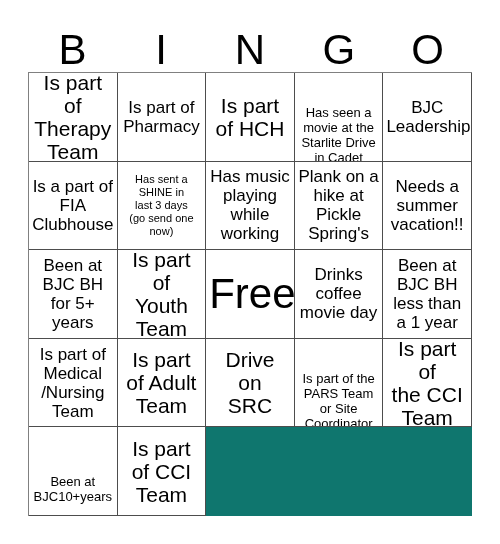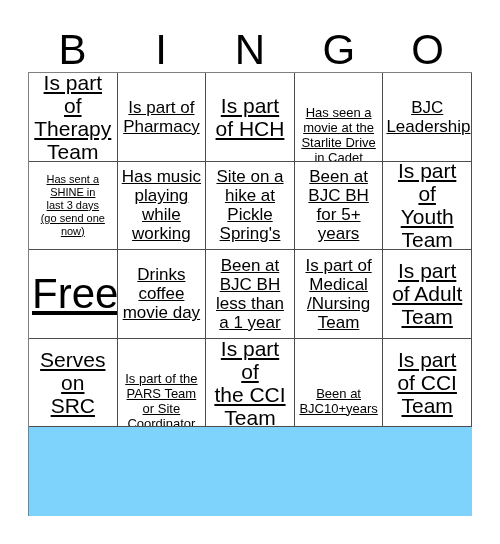"Is part of" .grid { background: #7dd3fc -> #0f766e; text-decoration: underline -> none }
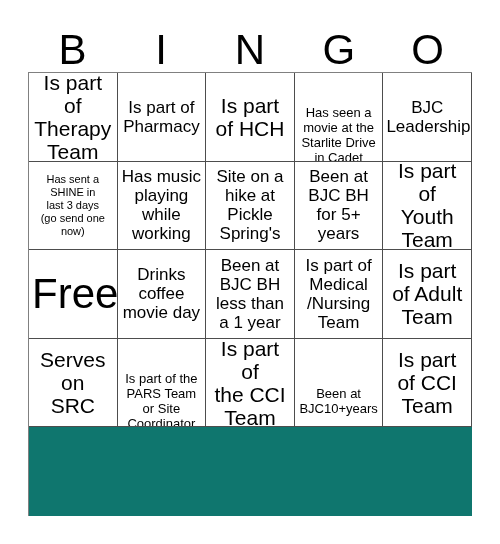"Is a part of" div.cell { html: none -> <div> <span>Is a part of FIA Clubhouse</span> </div> }
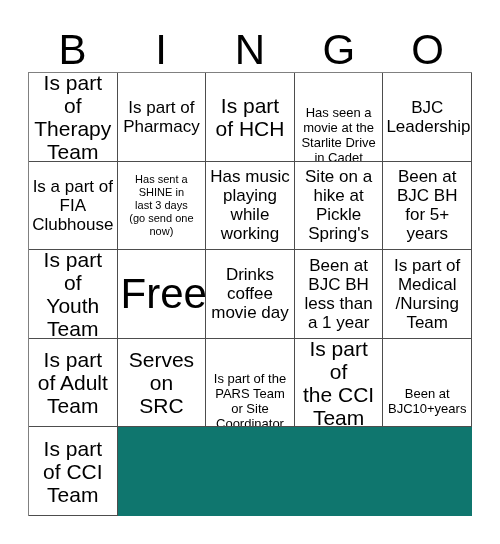"Site on a" span.cell-text { text: Site -> Plank }
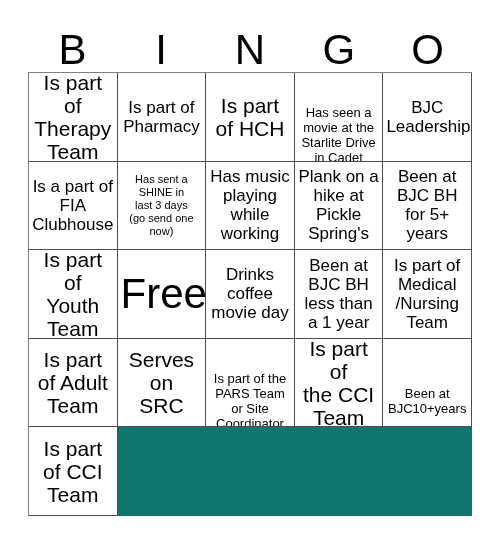"Needs a" div.cell { html: none -> <div> <span>Needs a summer vacation!!</span> </div> }
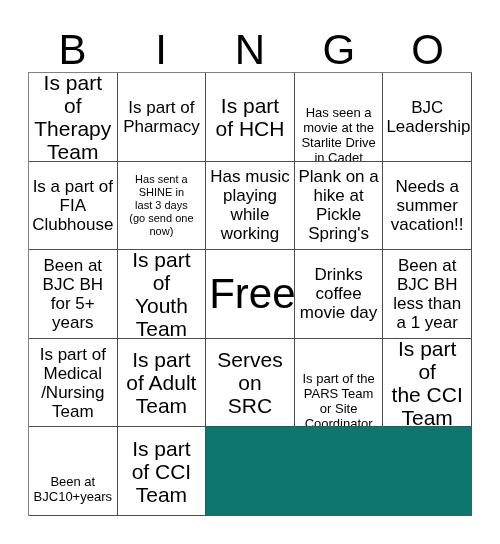"Serves" span.cell-text { text: Serves -> Drive }
